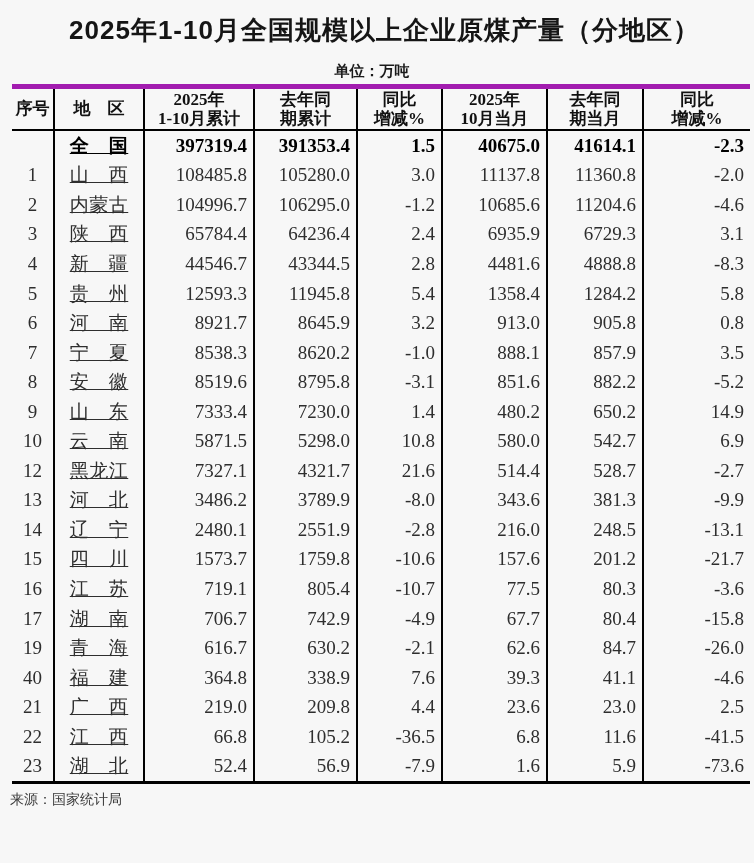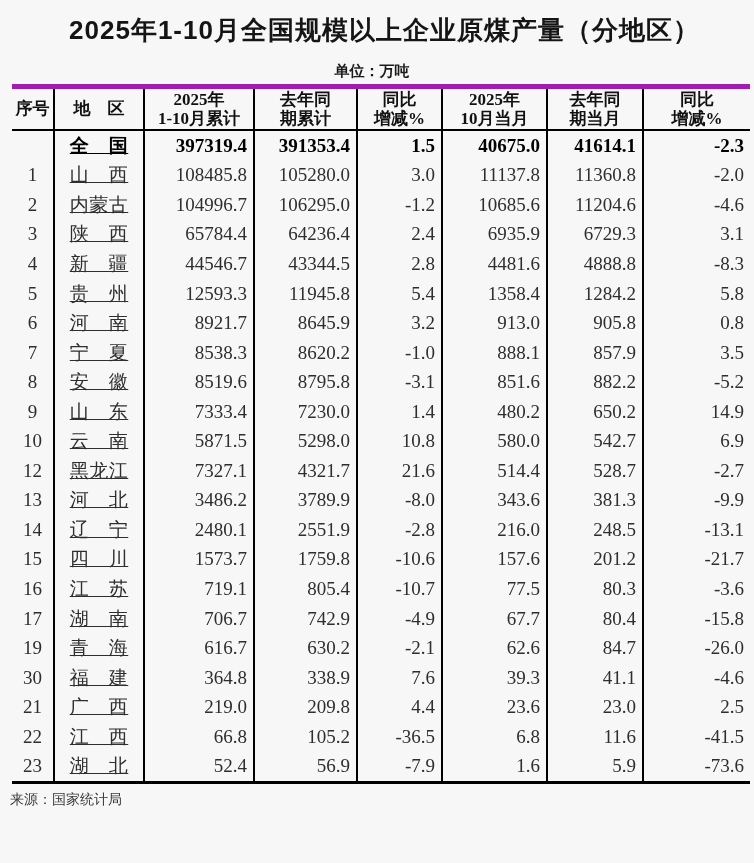"30" td.c-no { text: 30 -> 40 }
